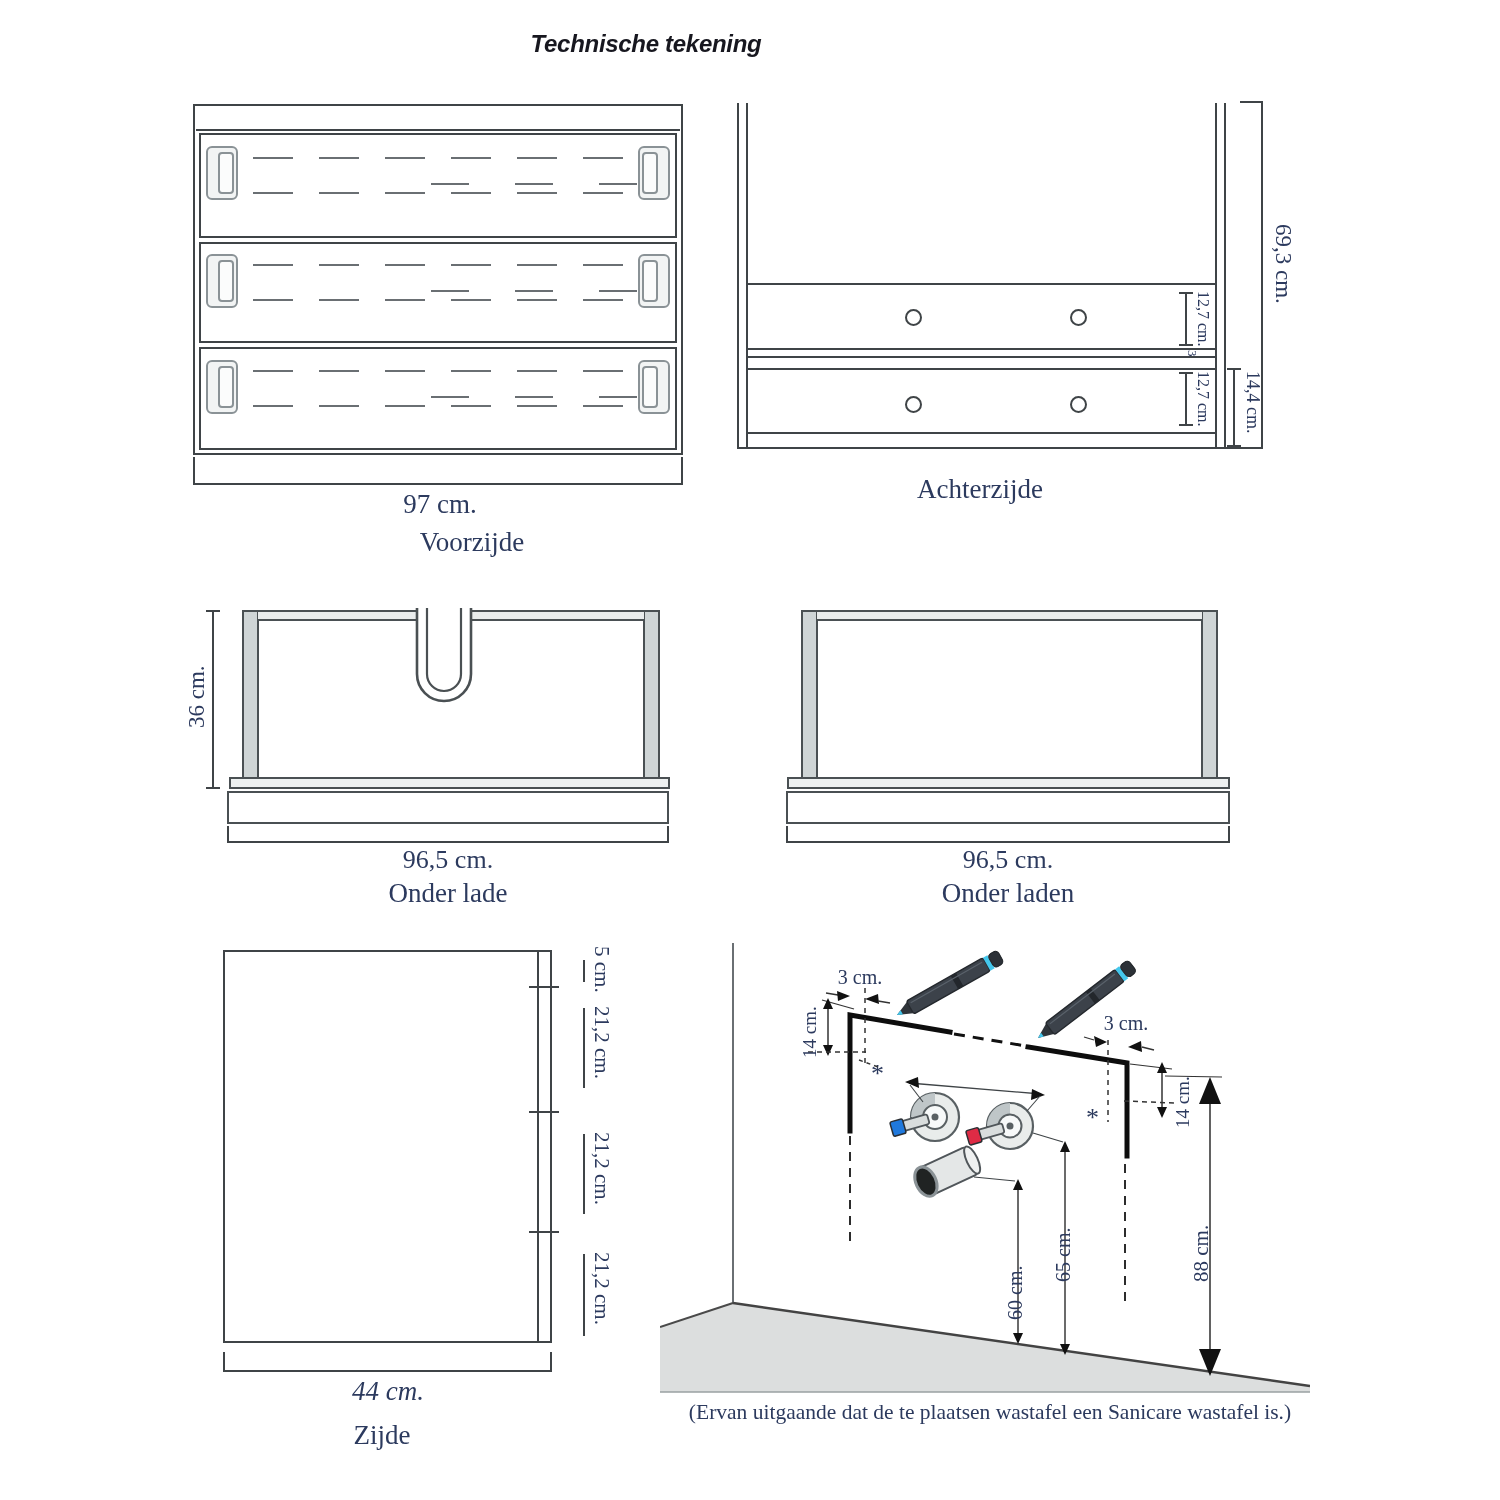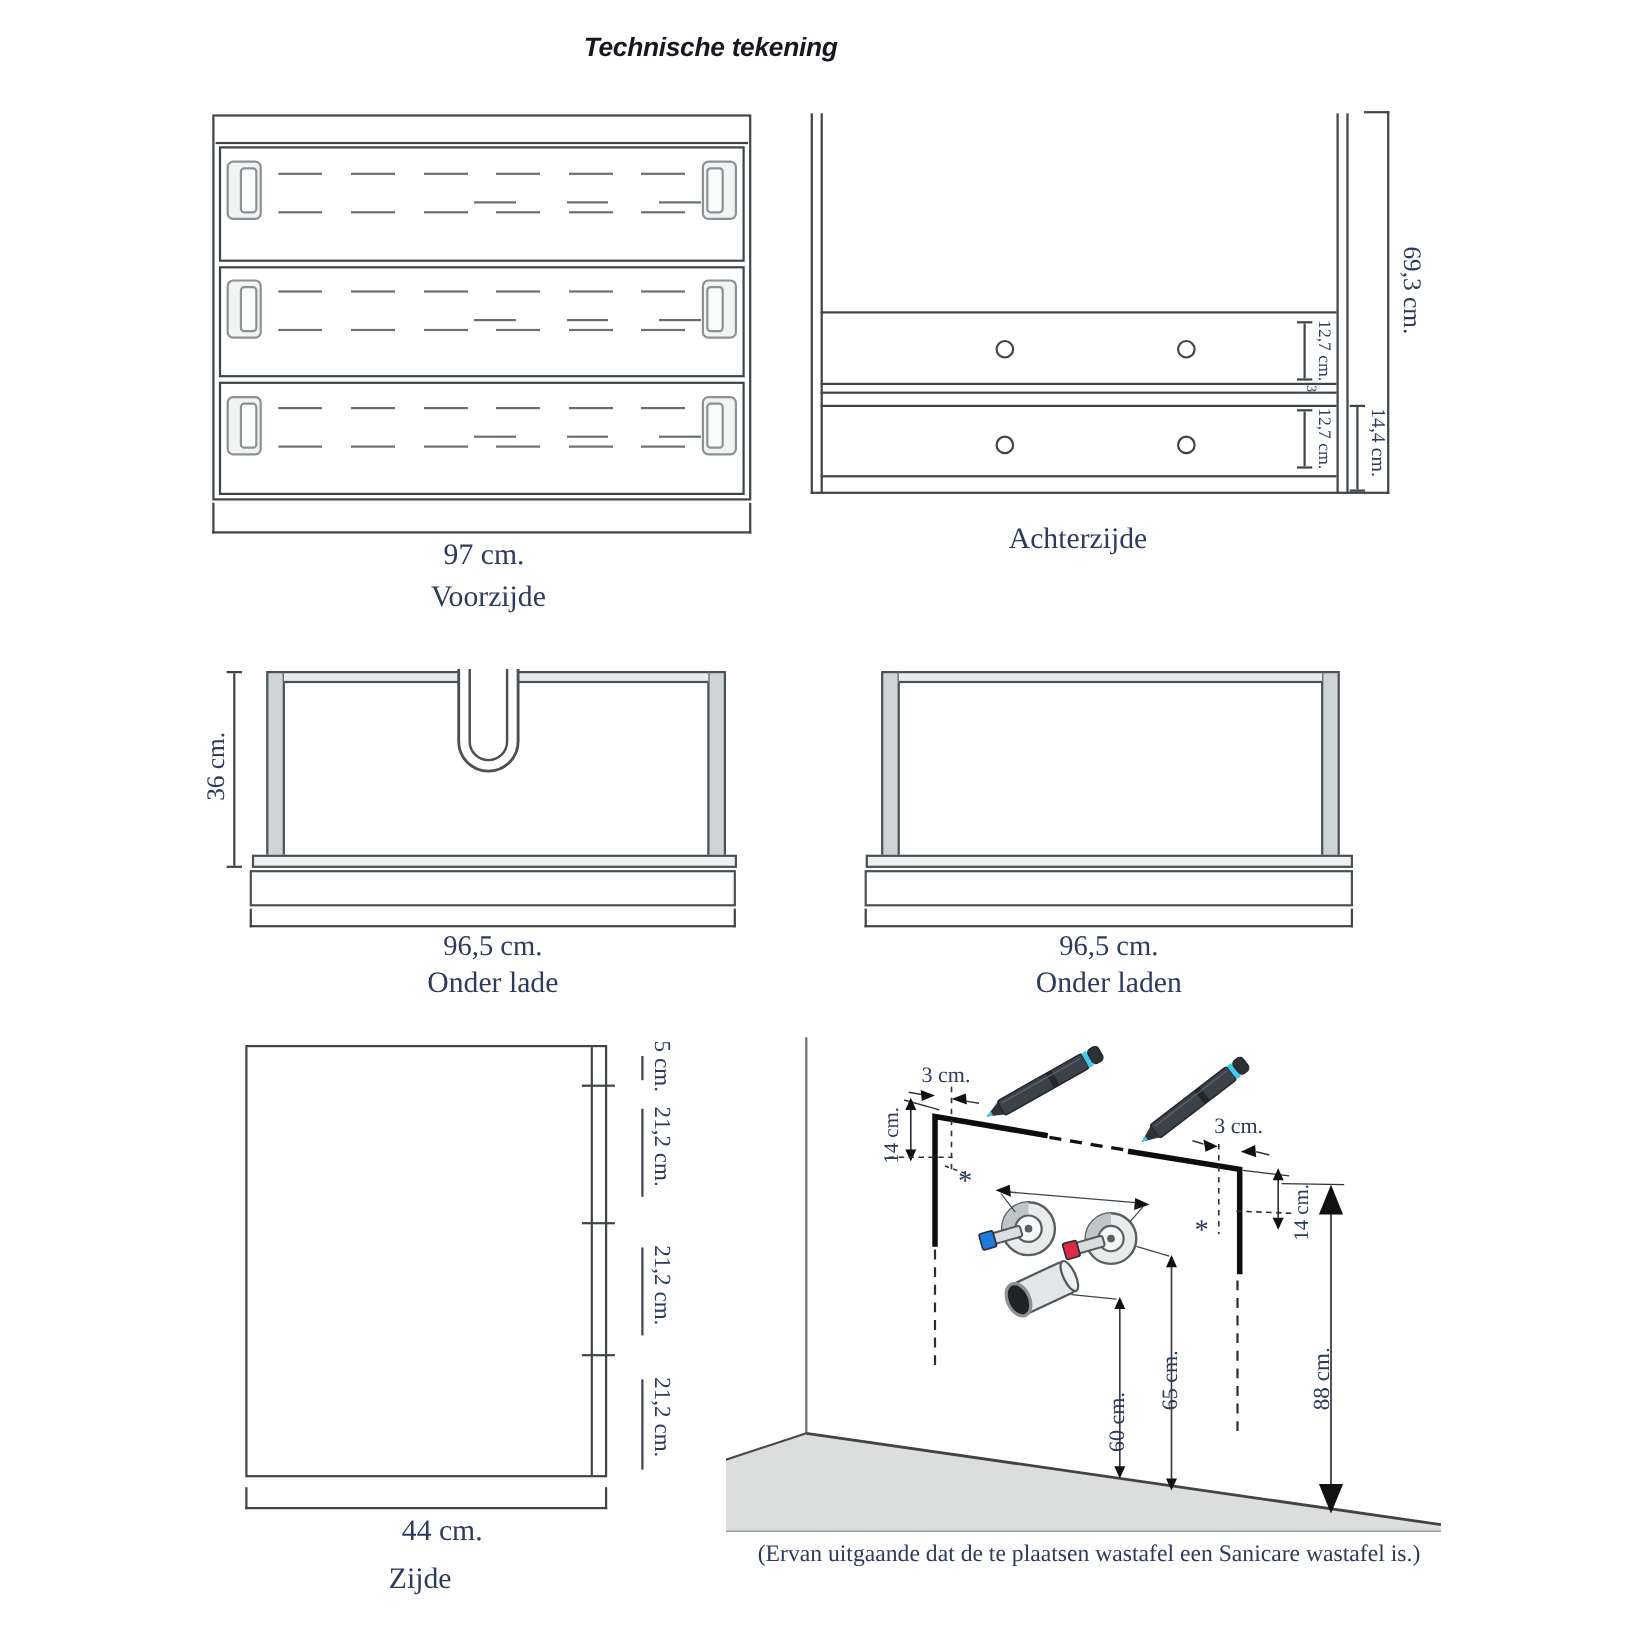"Voorzijde" div.lbl { left: 444px -> 472px }
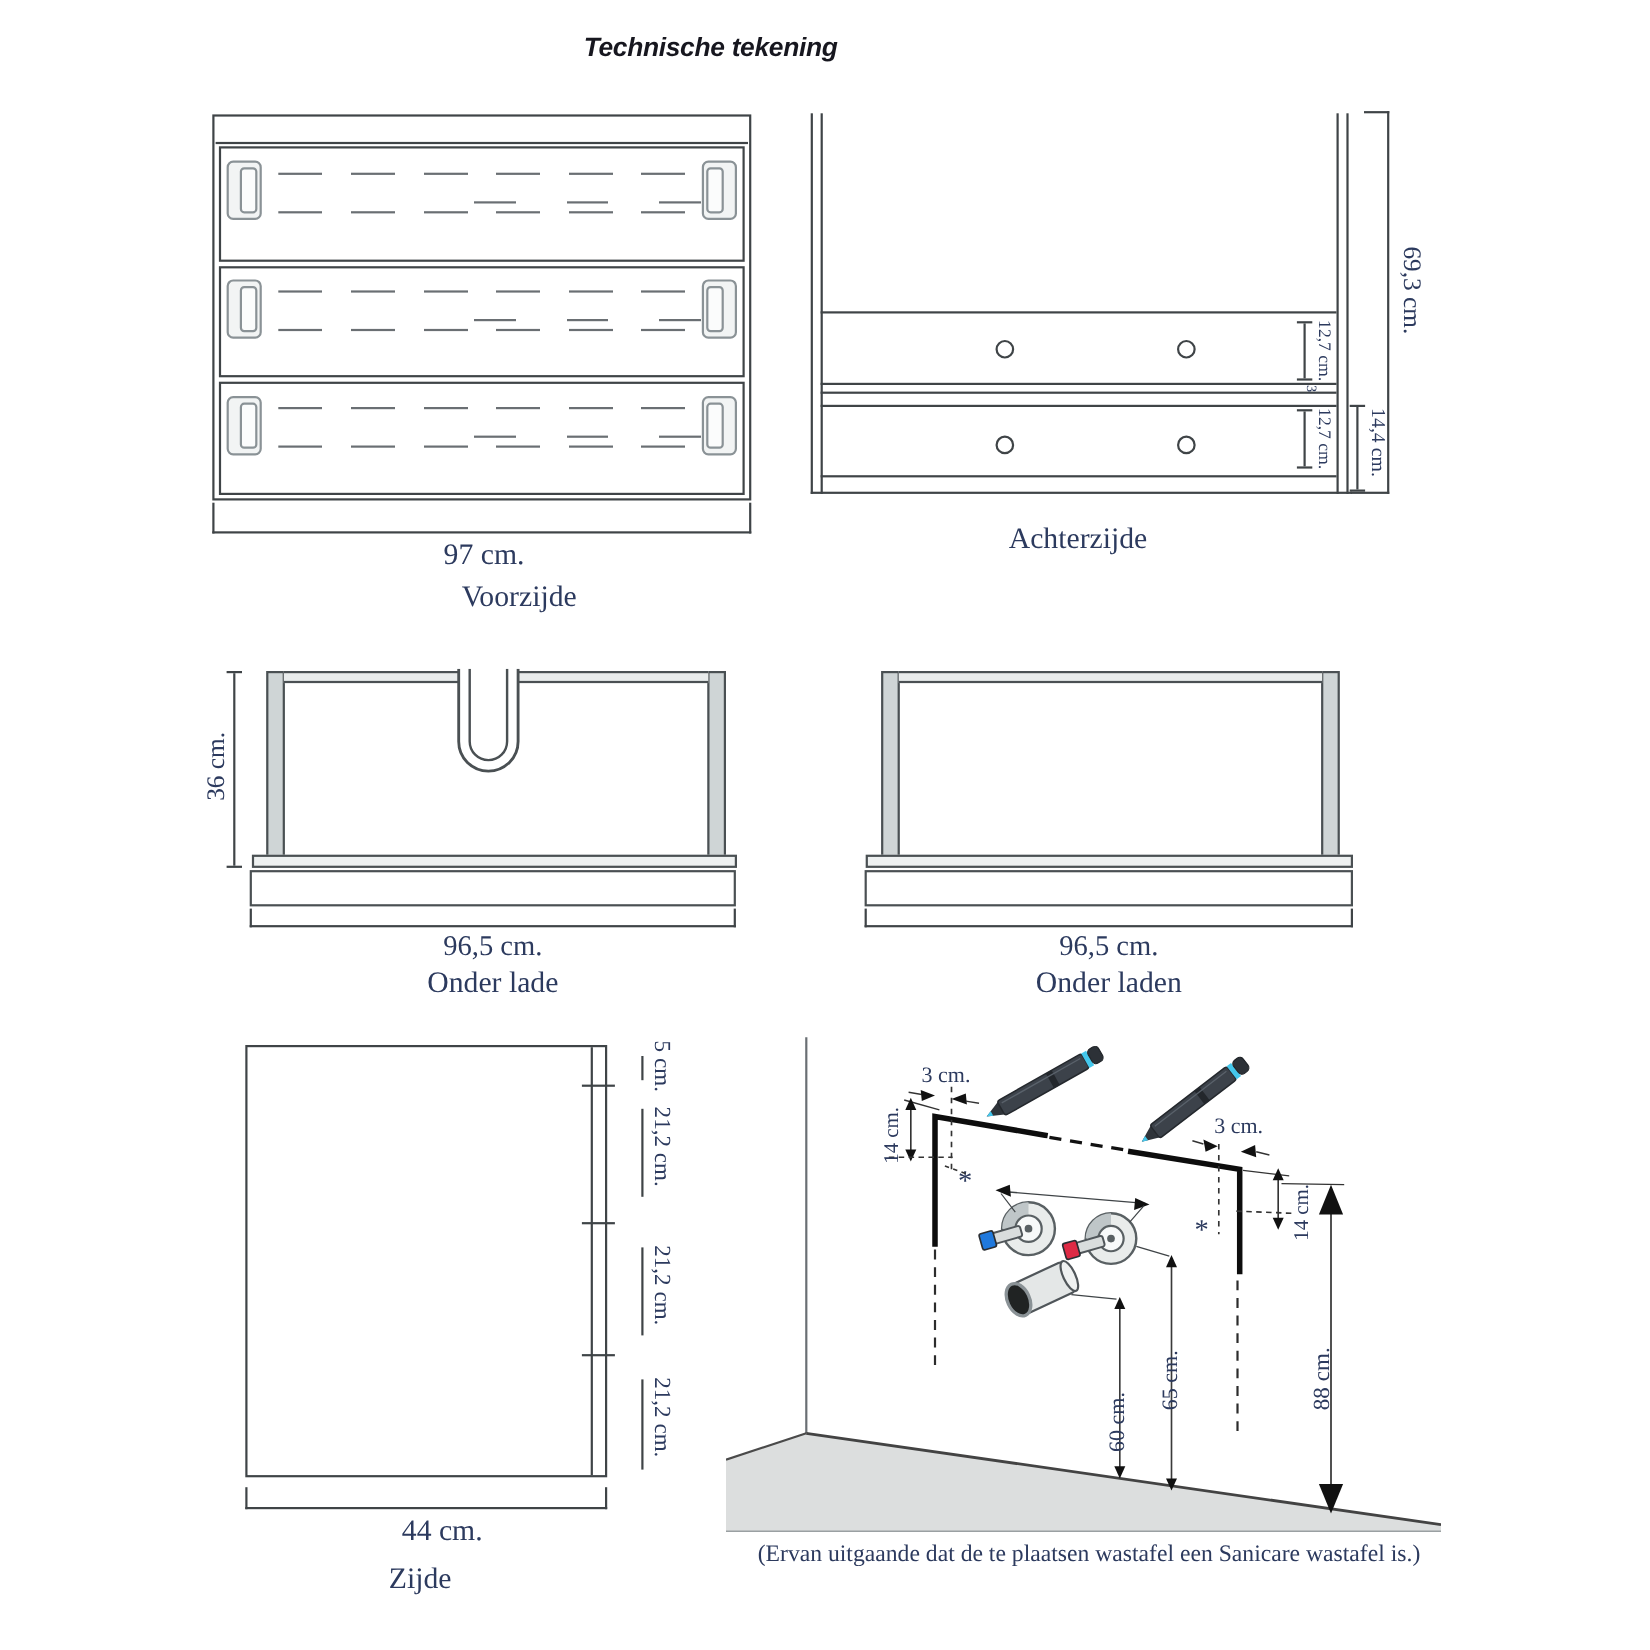"44 cm." div.lbl { font-style: none -> italic; left: 402px -> 388px }
